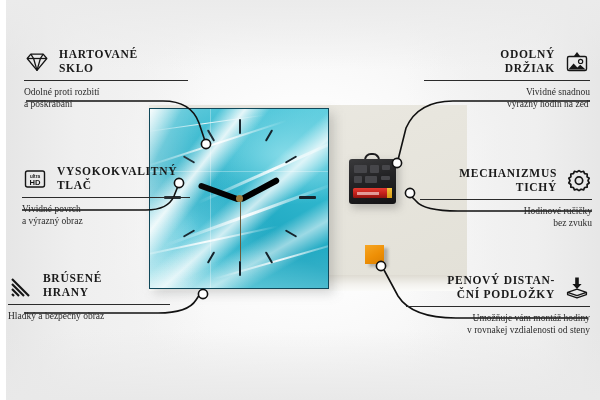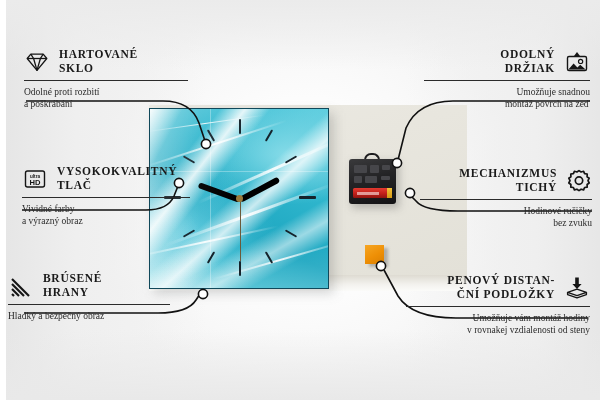"Umožňuje snadnou" div.co-desc { text: Umožňuje -> Vividné }
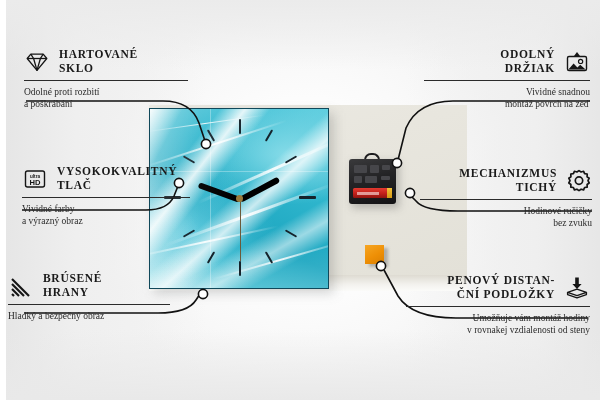"montáž povrch na zeď" div.co-desc { text: montáž povrch -> výrazný hodin }
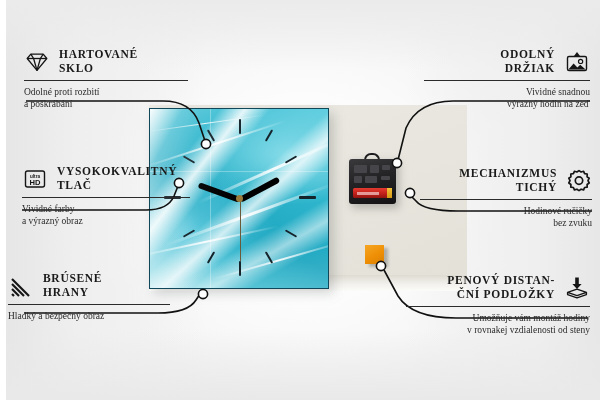"Vividné farby" div.co-desc { text: farby -> povrch }
